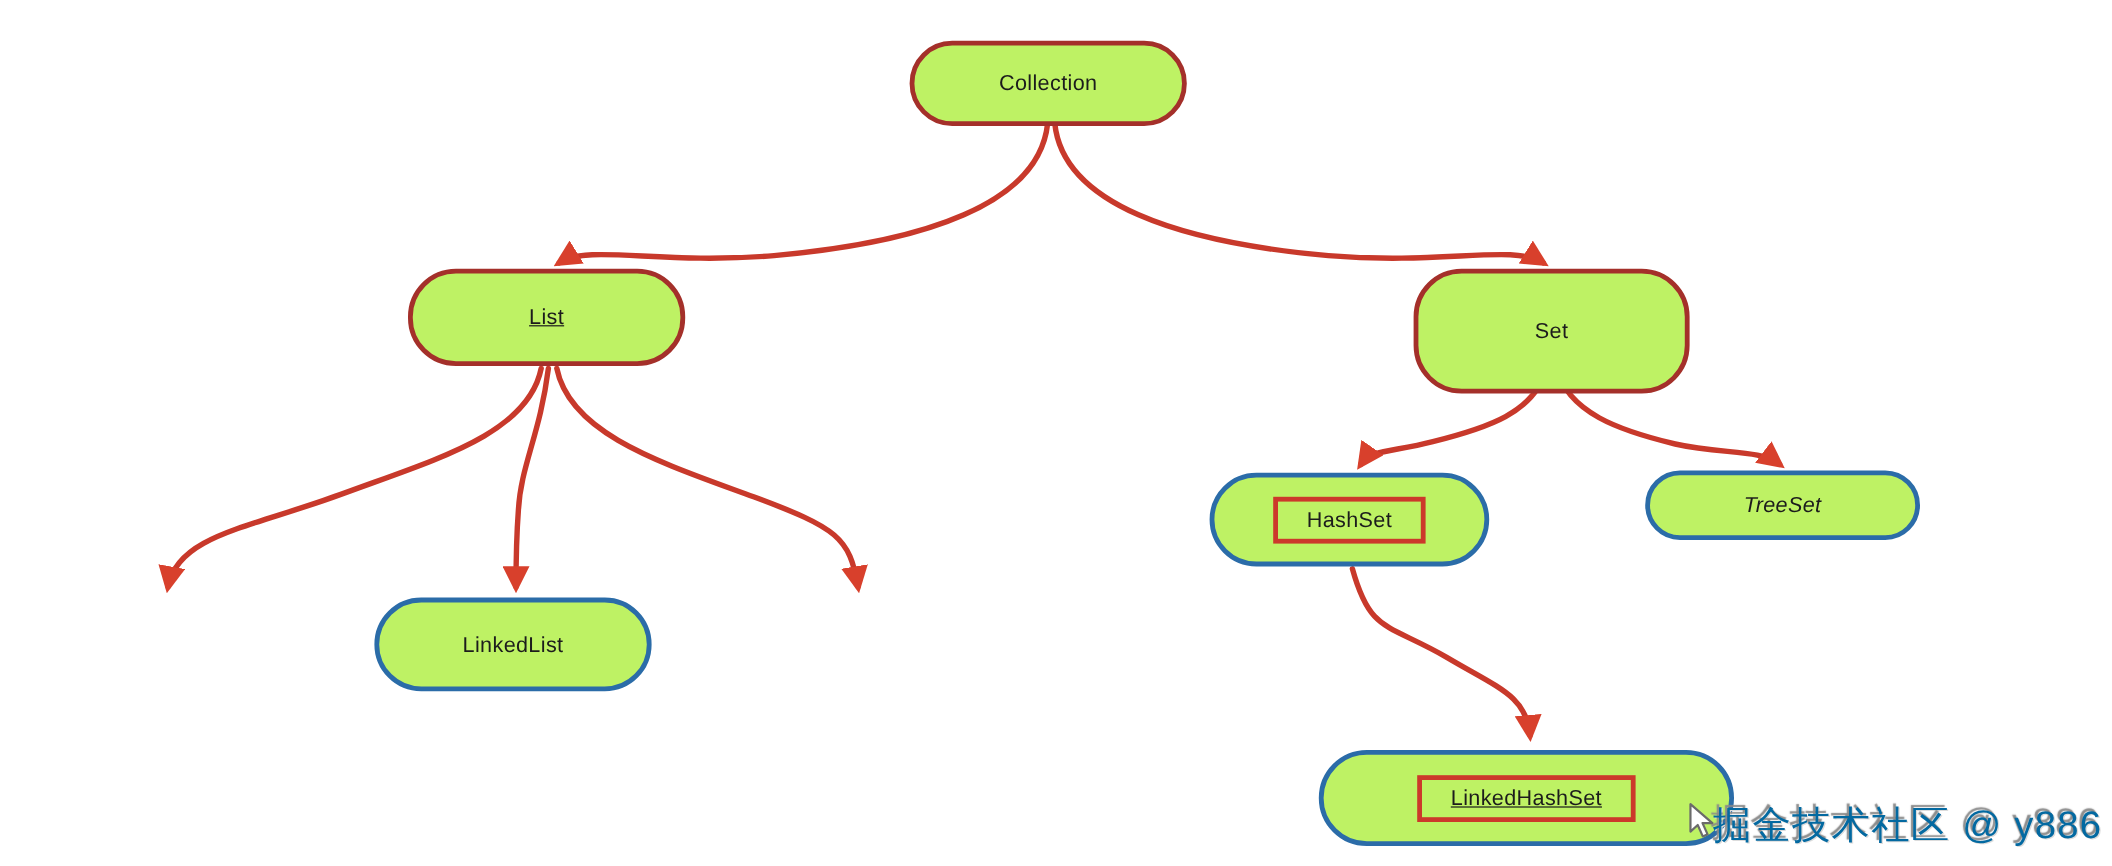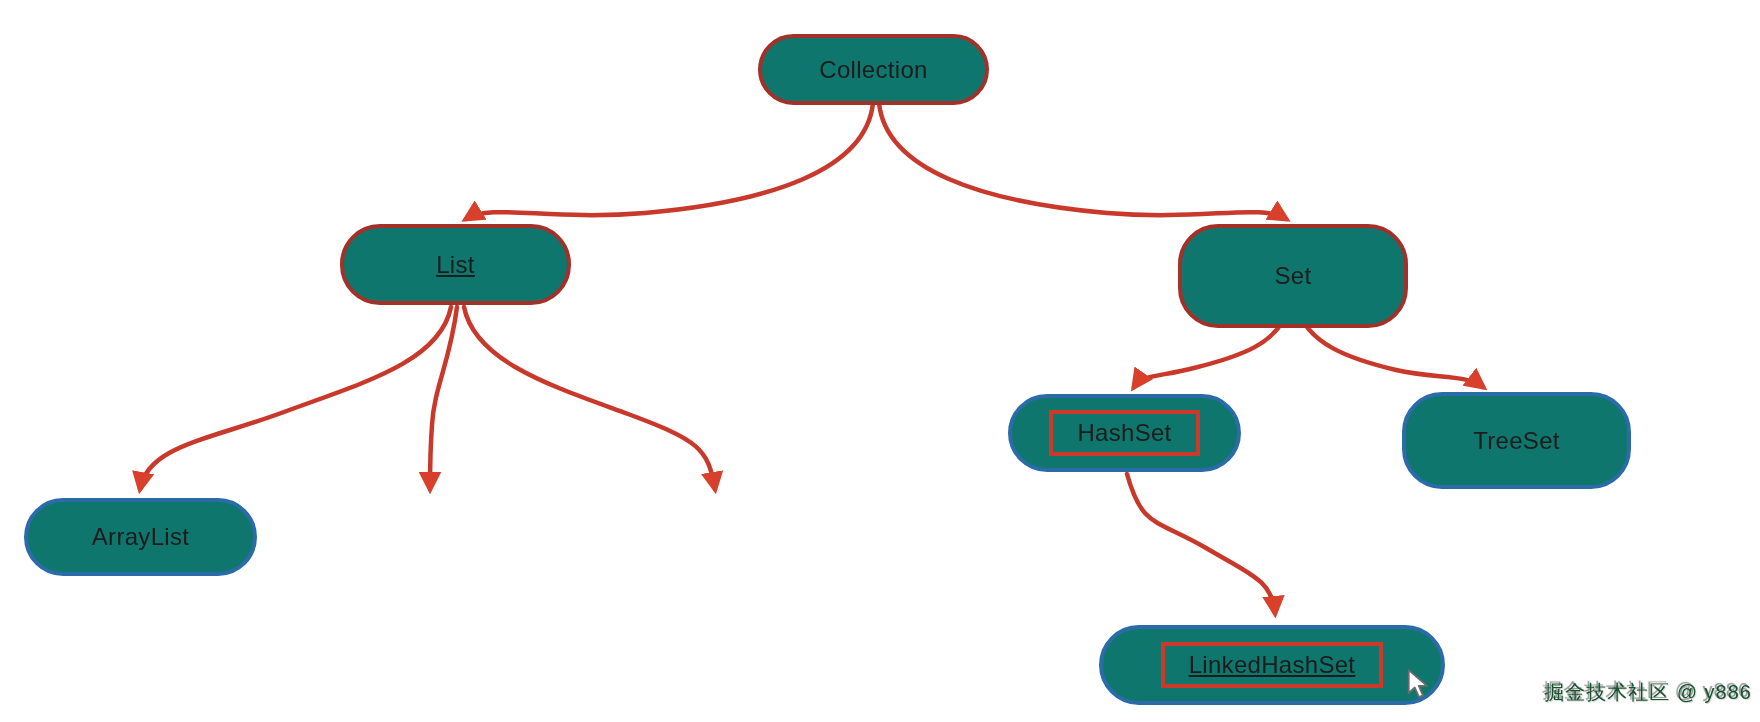"Collection" .node { background: #0f766e -> #bef264; font-size: 24px -> 18px }
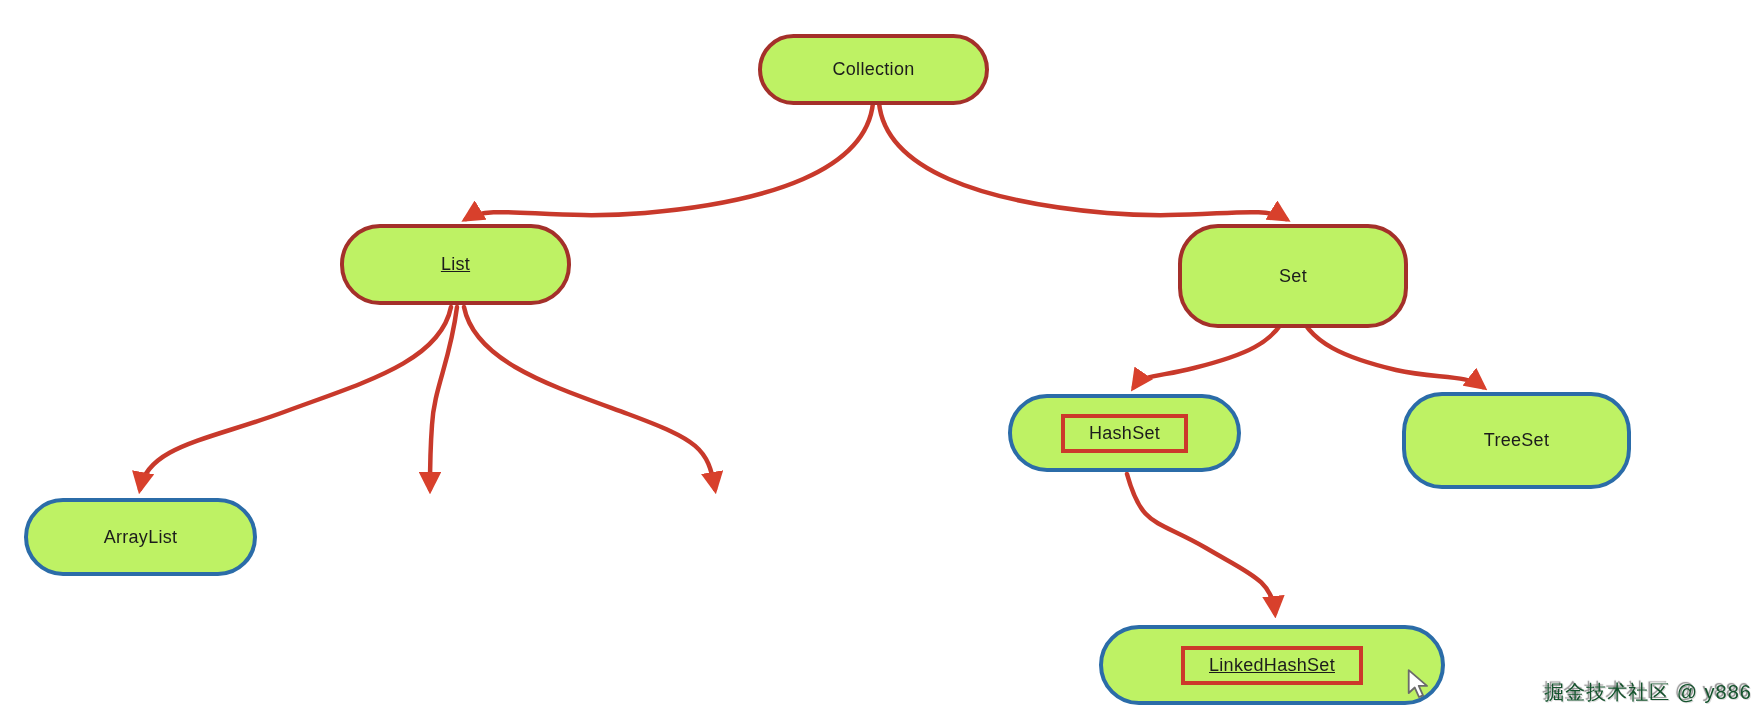"TreeSet" #n-treeset { font-style: none -> italic; height: 97px -> 58px; left: 1402px -> 1371px }
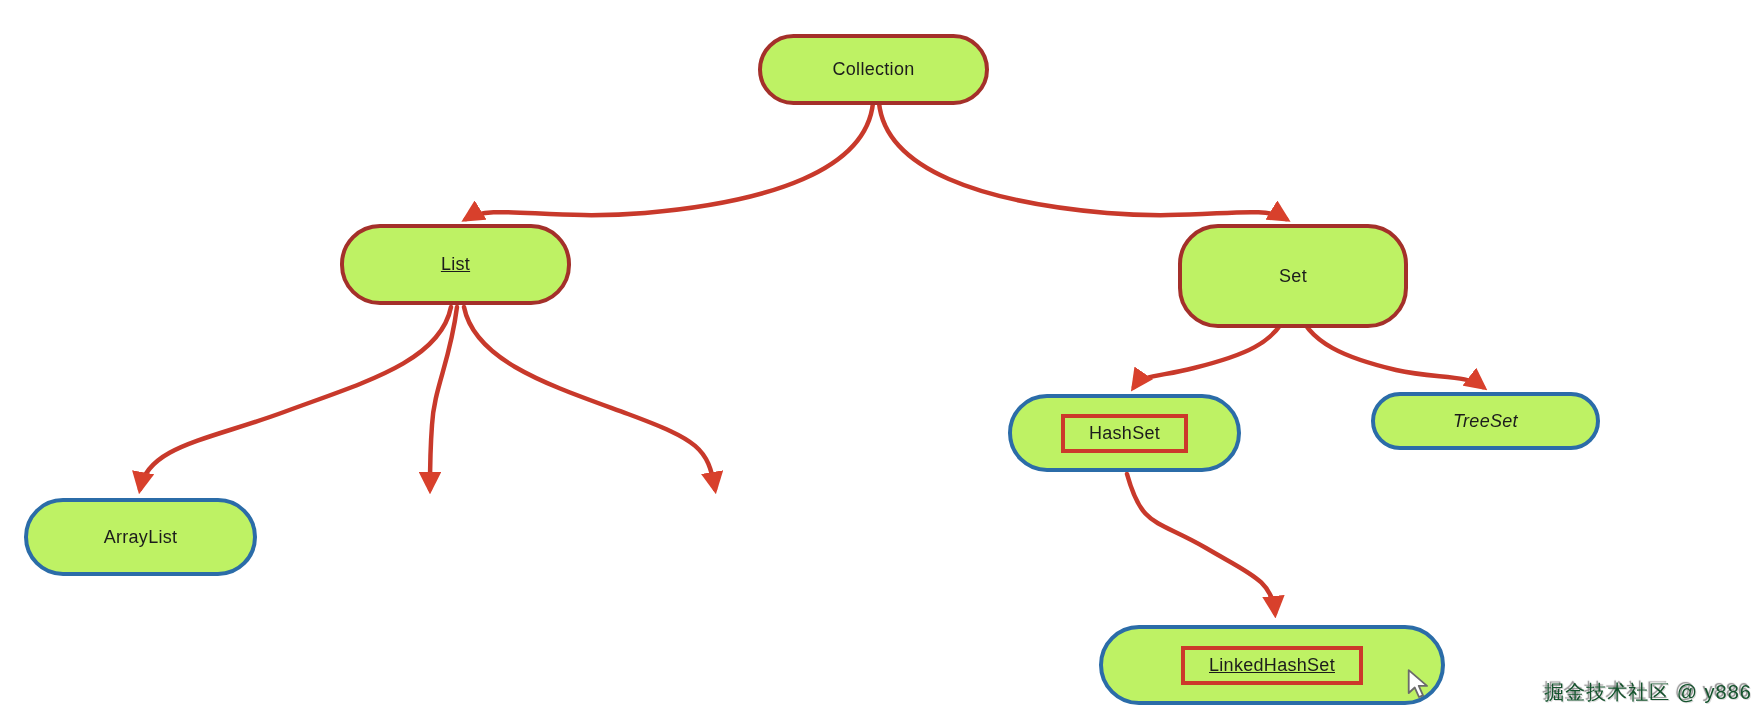"ArrayList" div.node { html: <div> <span>ArrayList</span> </div> -> none }
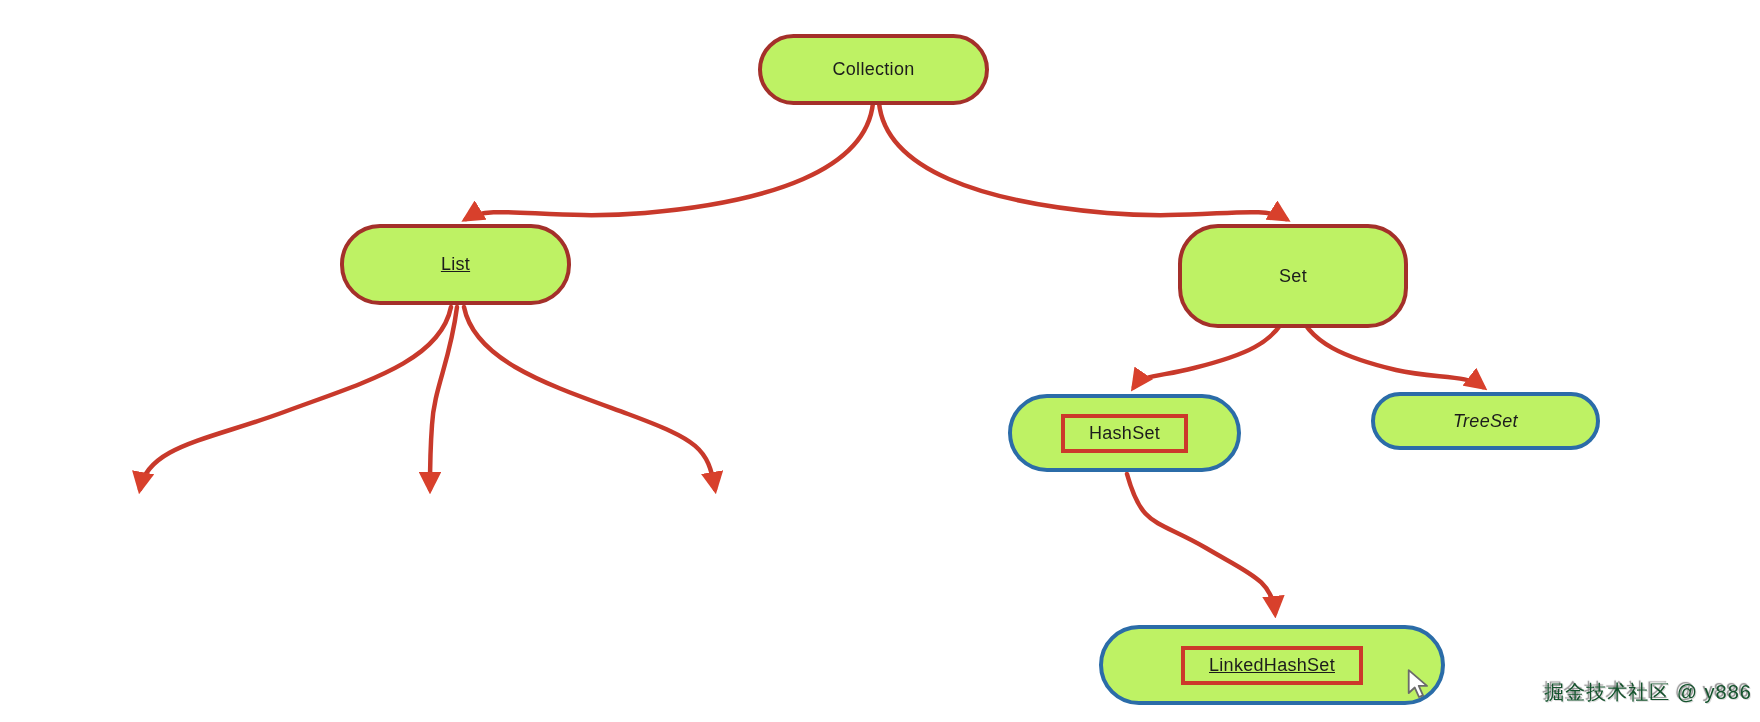"LinkedList" div.node { html: none -> <div> <span>LinkedList</span> </div> }
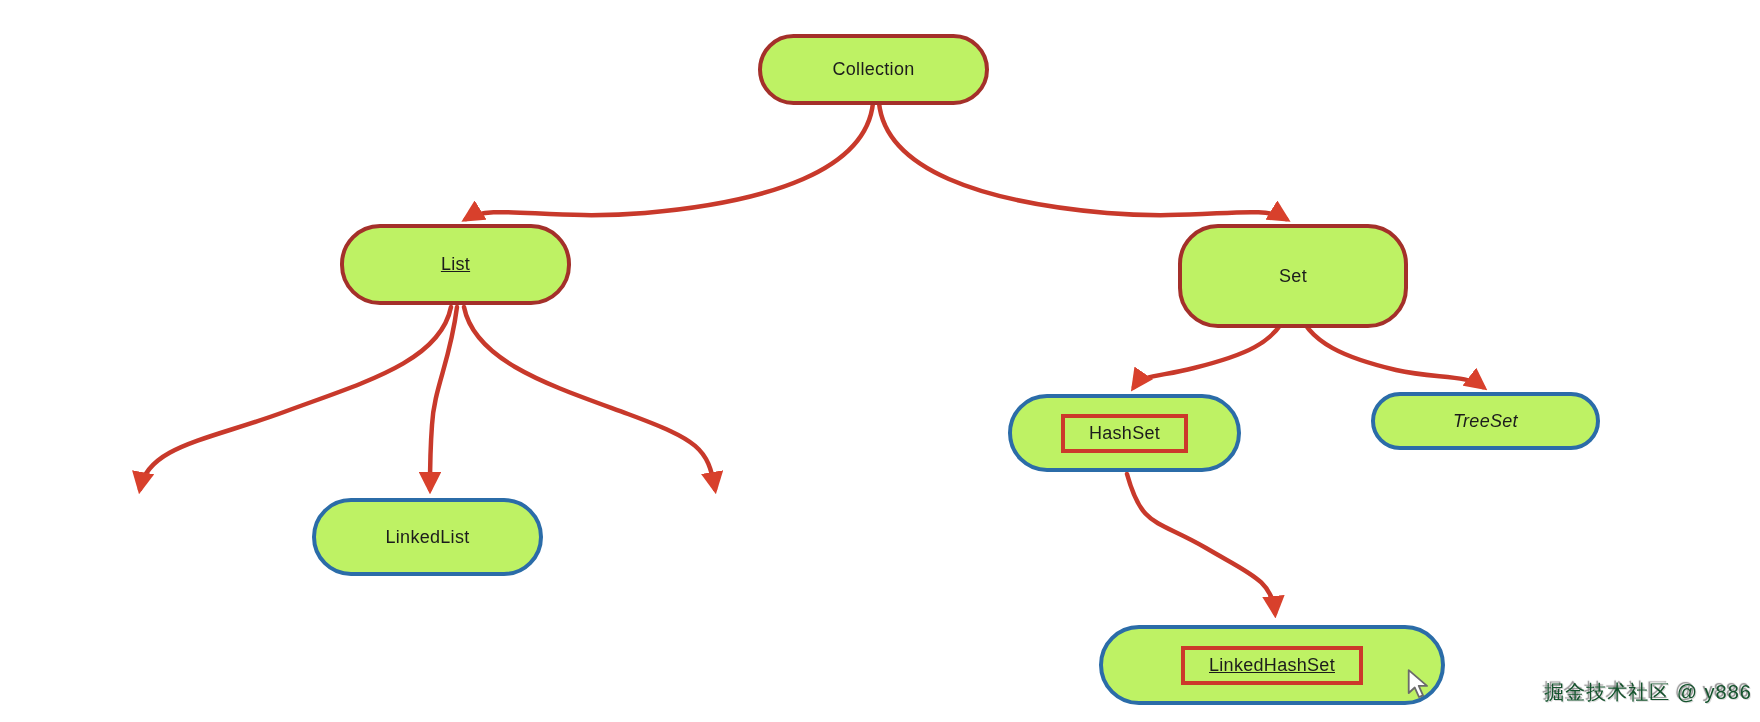"掘金技术社区 @ y886" .watermark { color: #14532d -> #0369a1; font-size: 20px -> 32px; margin-top: 13px -> none }
